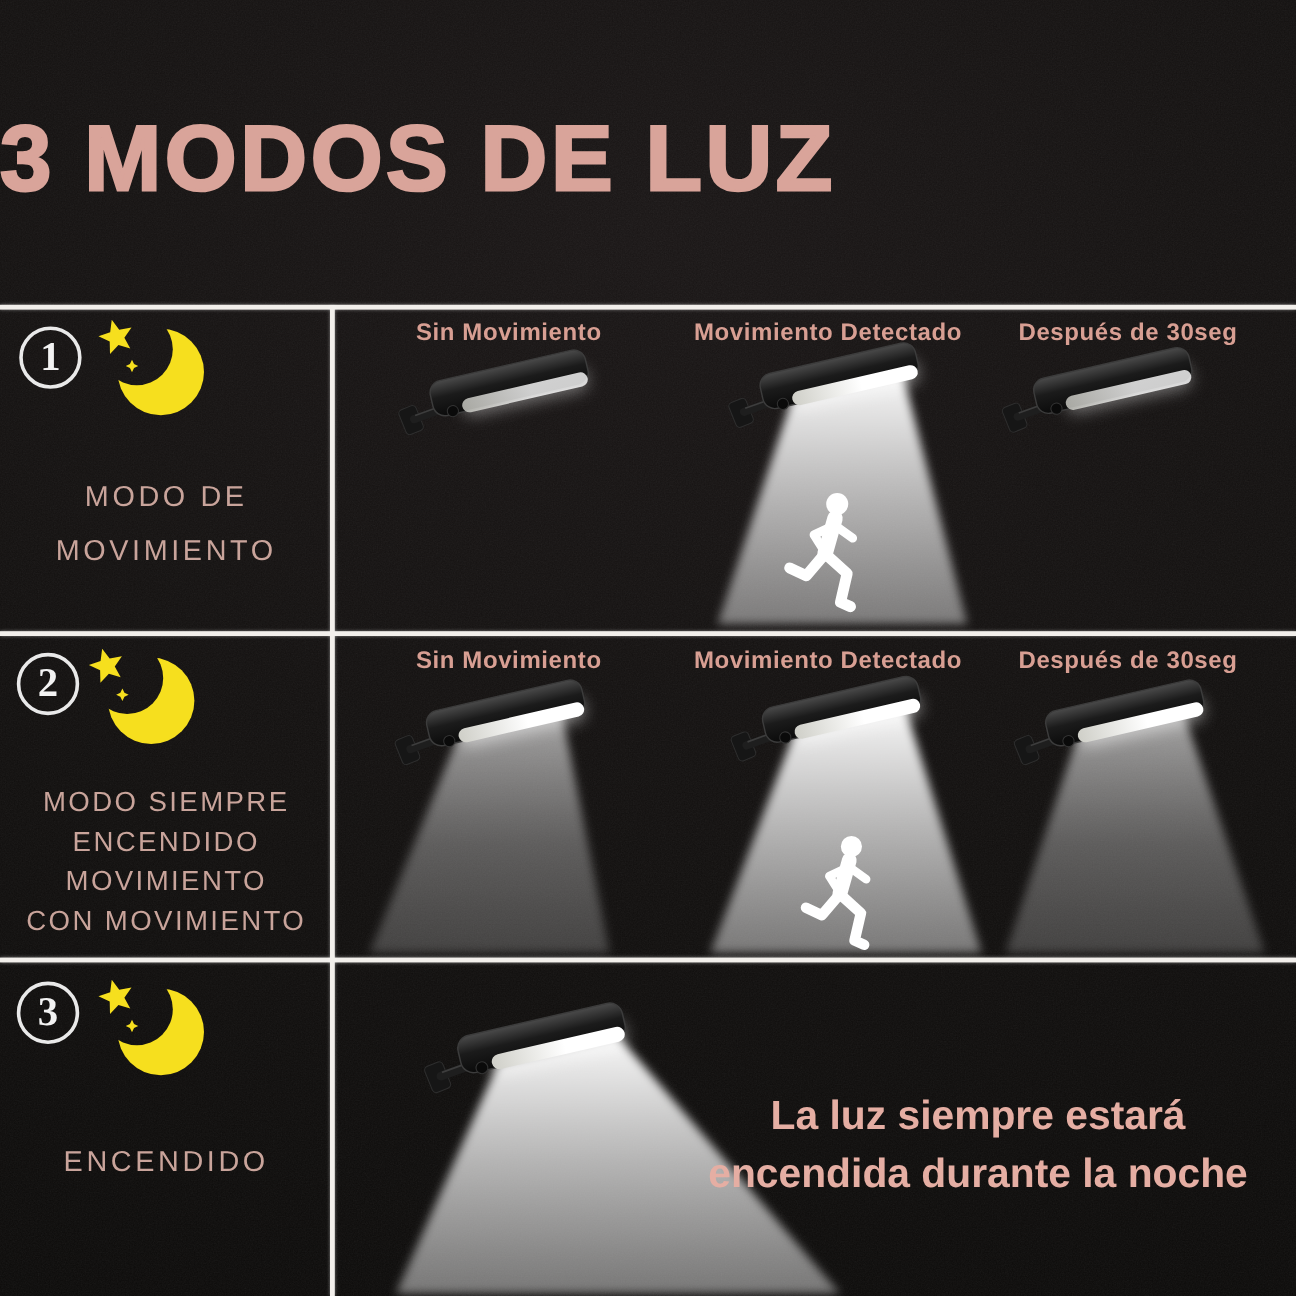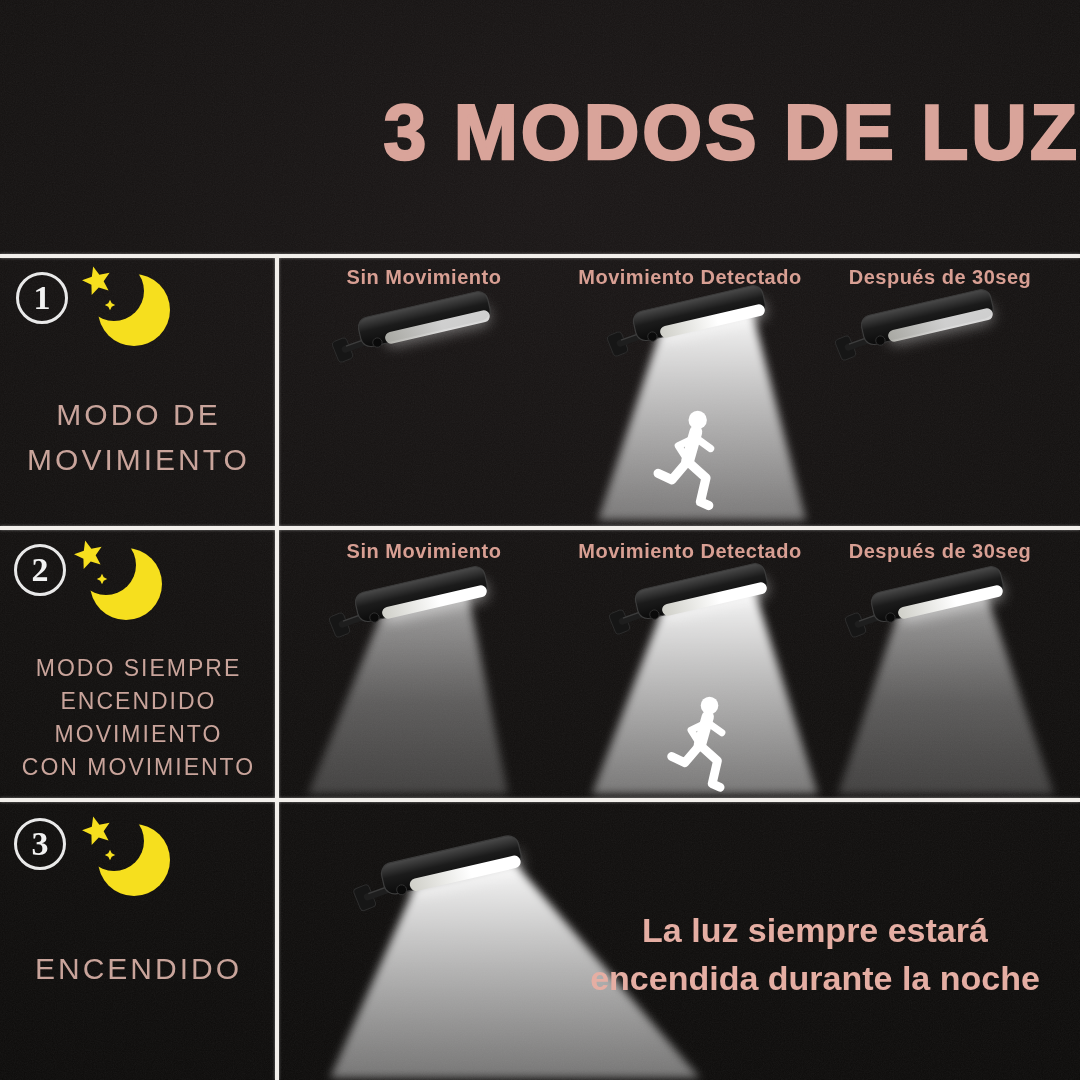"3 MODOS DE LUZ" .title { text-align: right -> left }
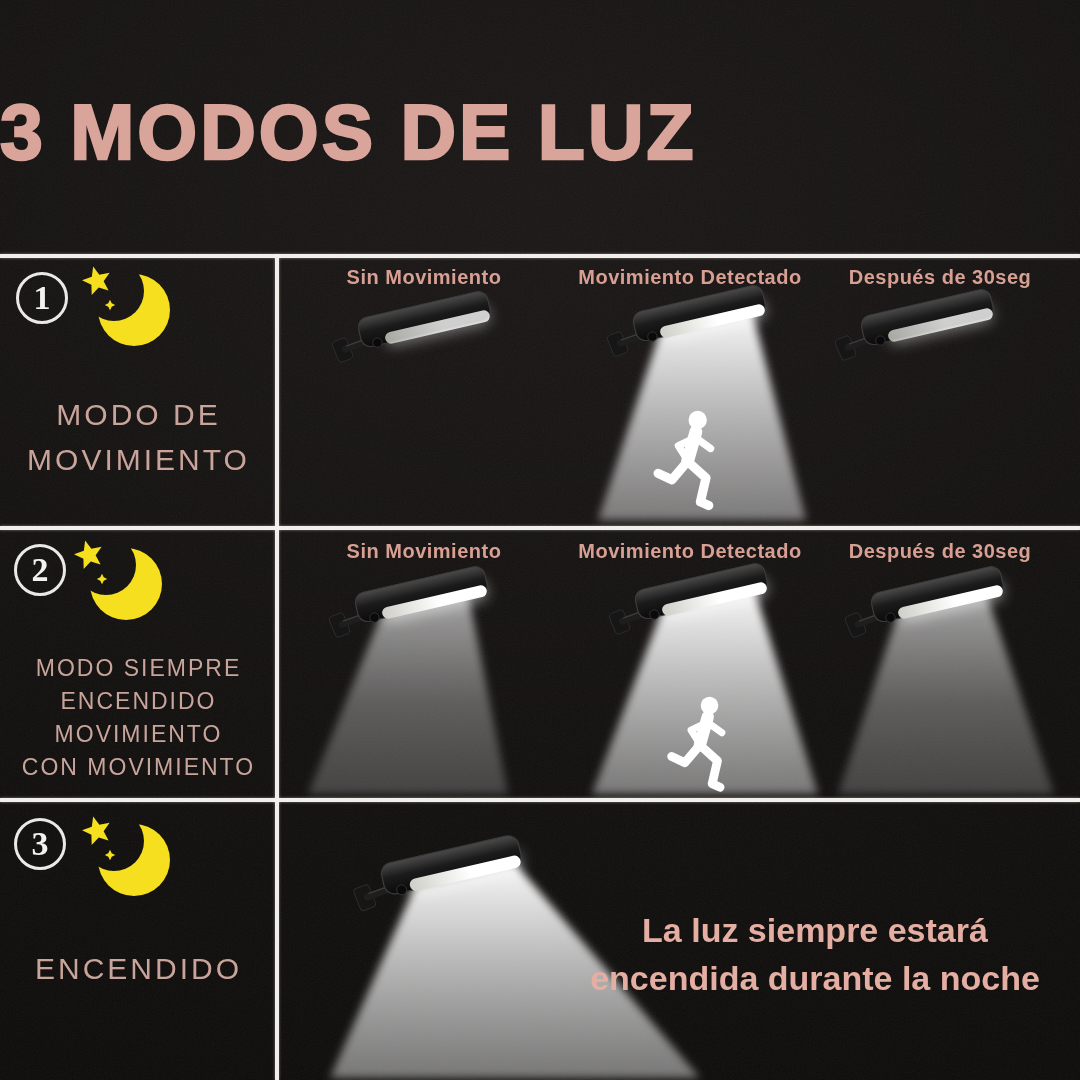"MODO DE" .mode-label.big { font-size: 30px -> 24px }
